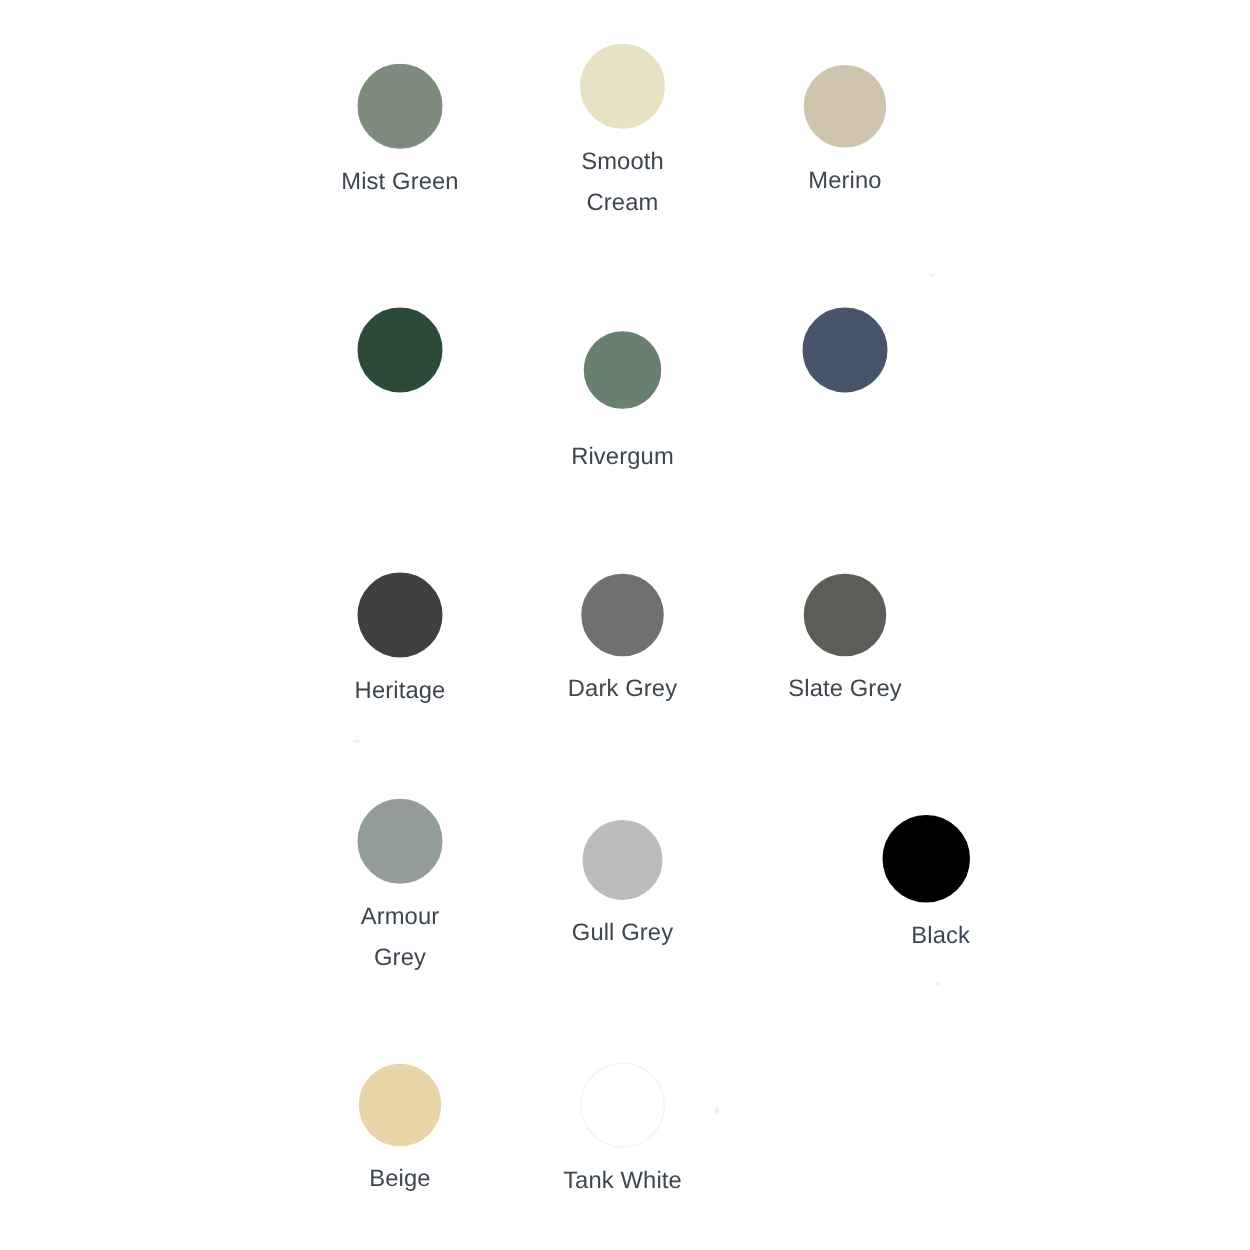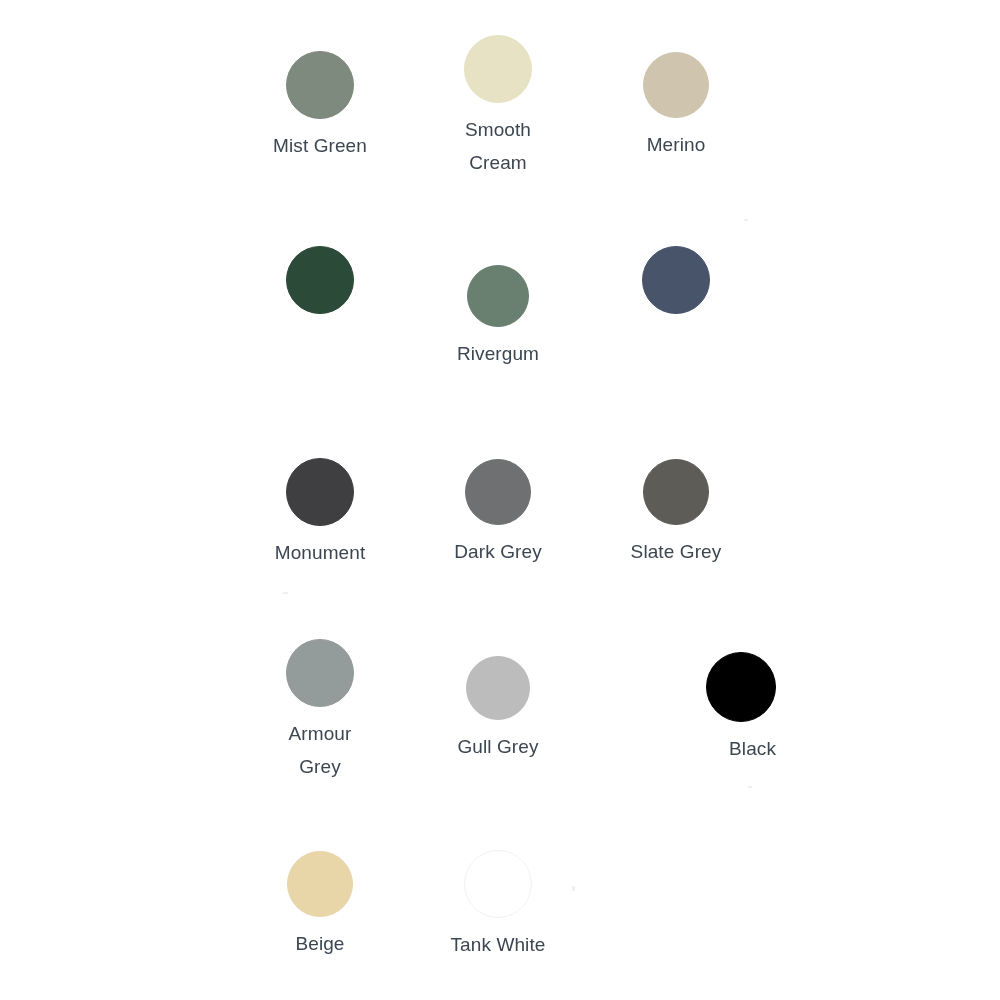"Rivergum" div.swatch { gap: none -> 12px }
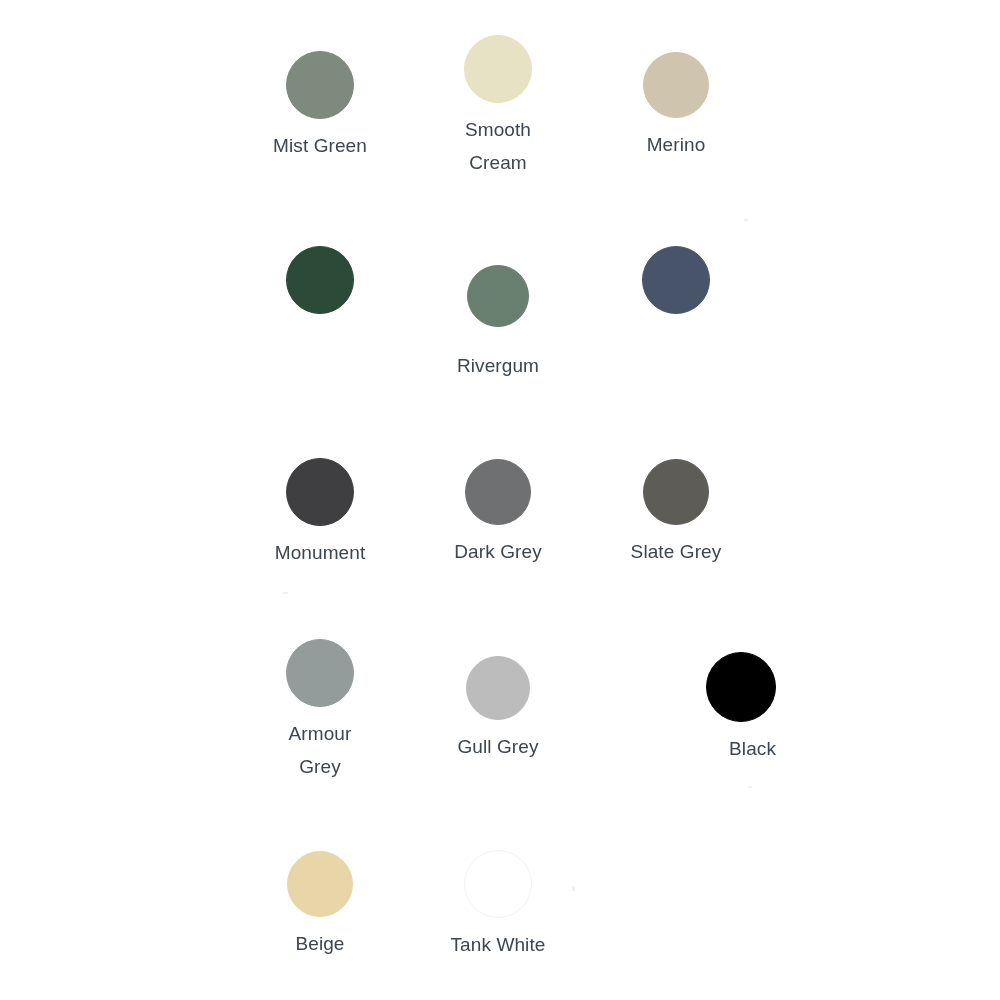"Monument" div.swatch-label { text: Monument -> Heritage }
